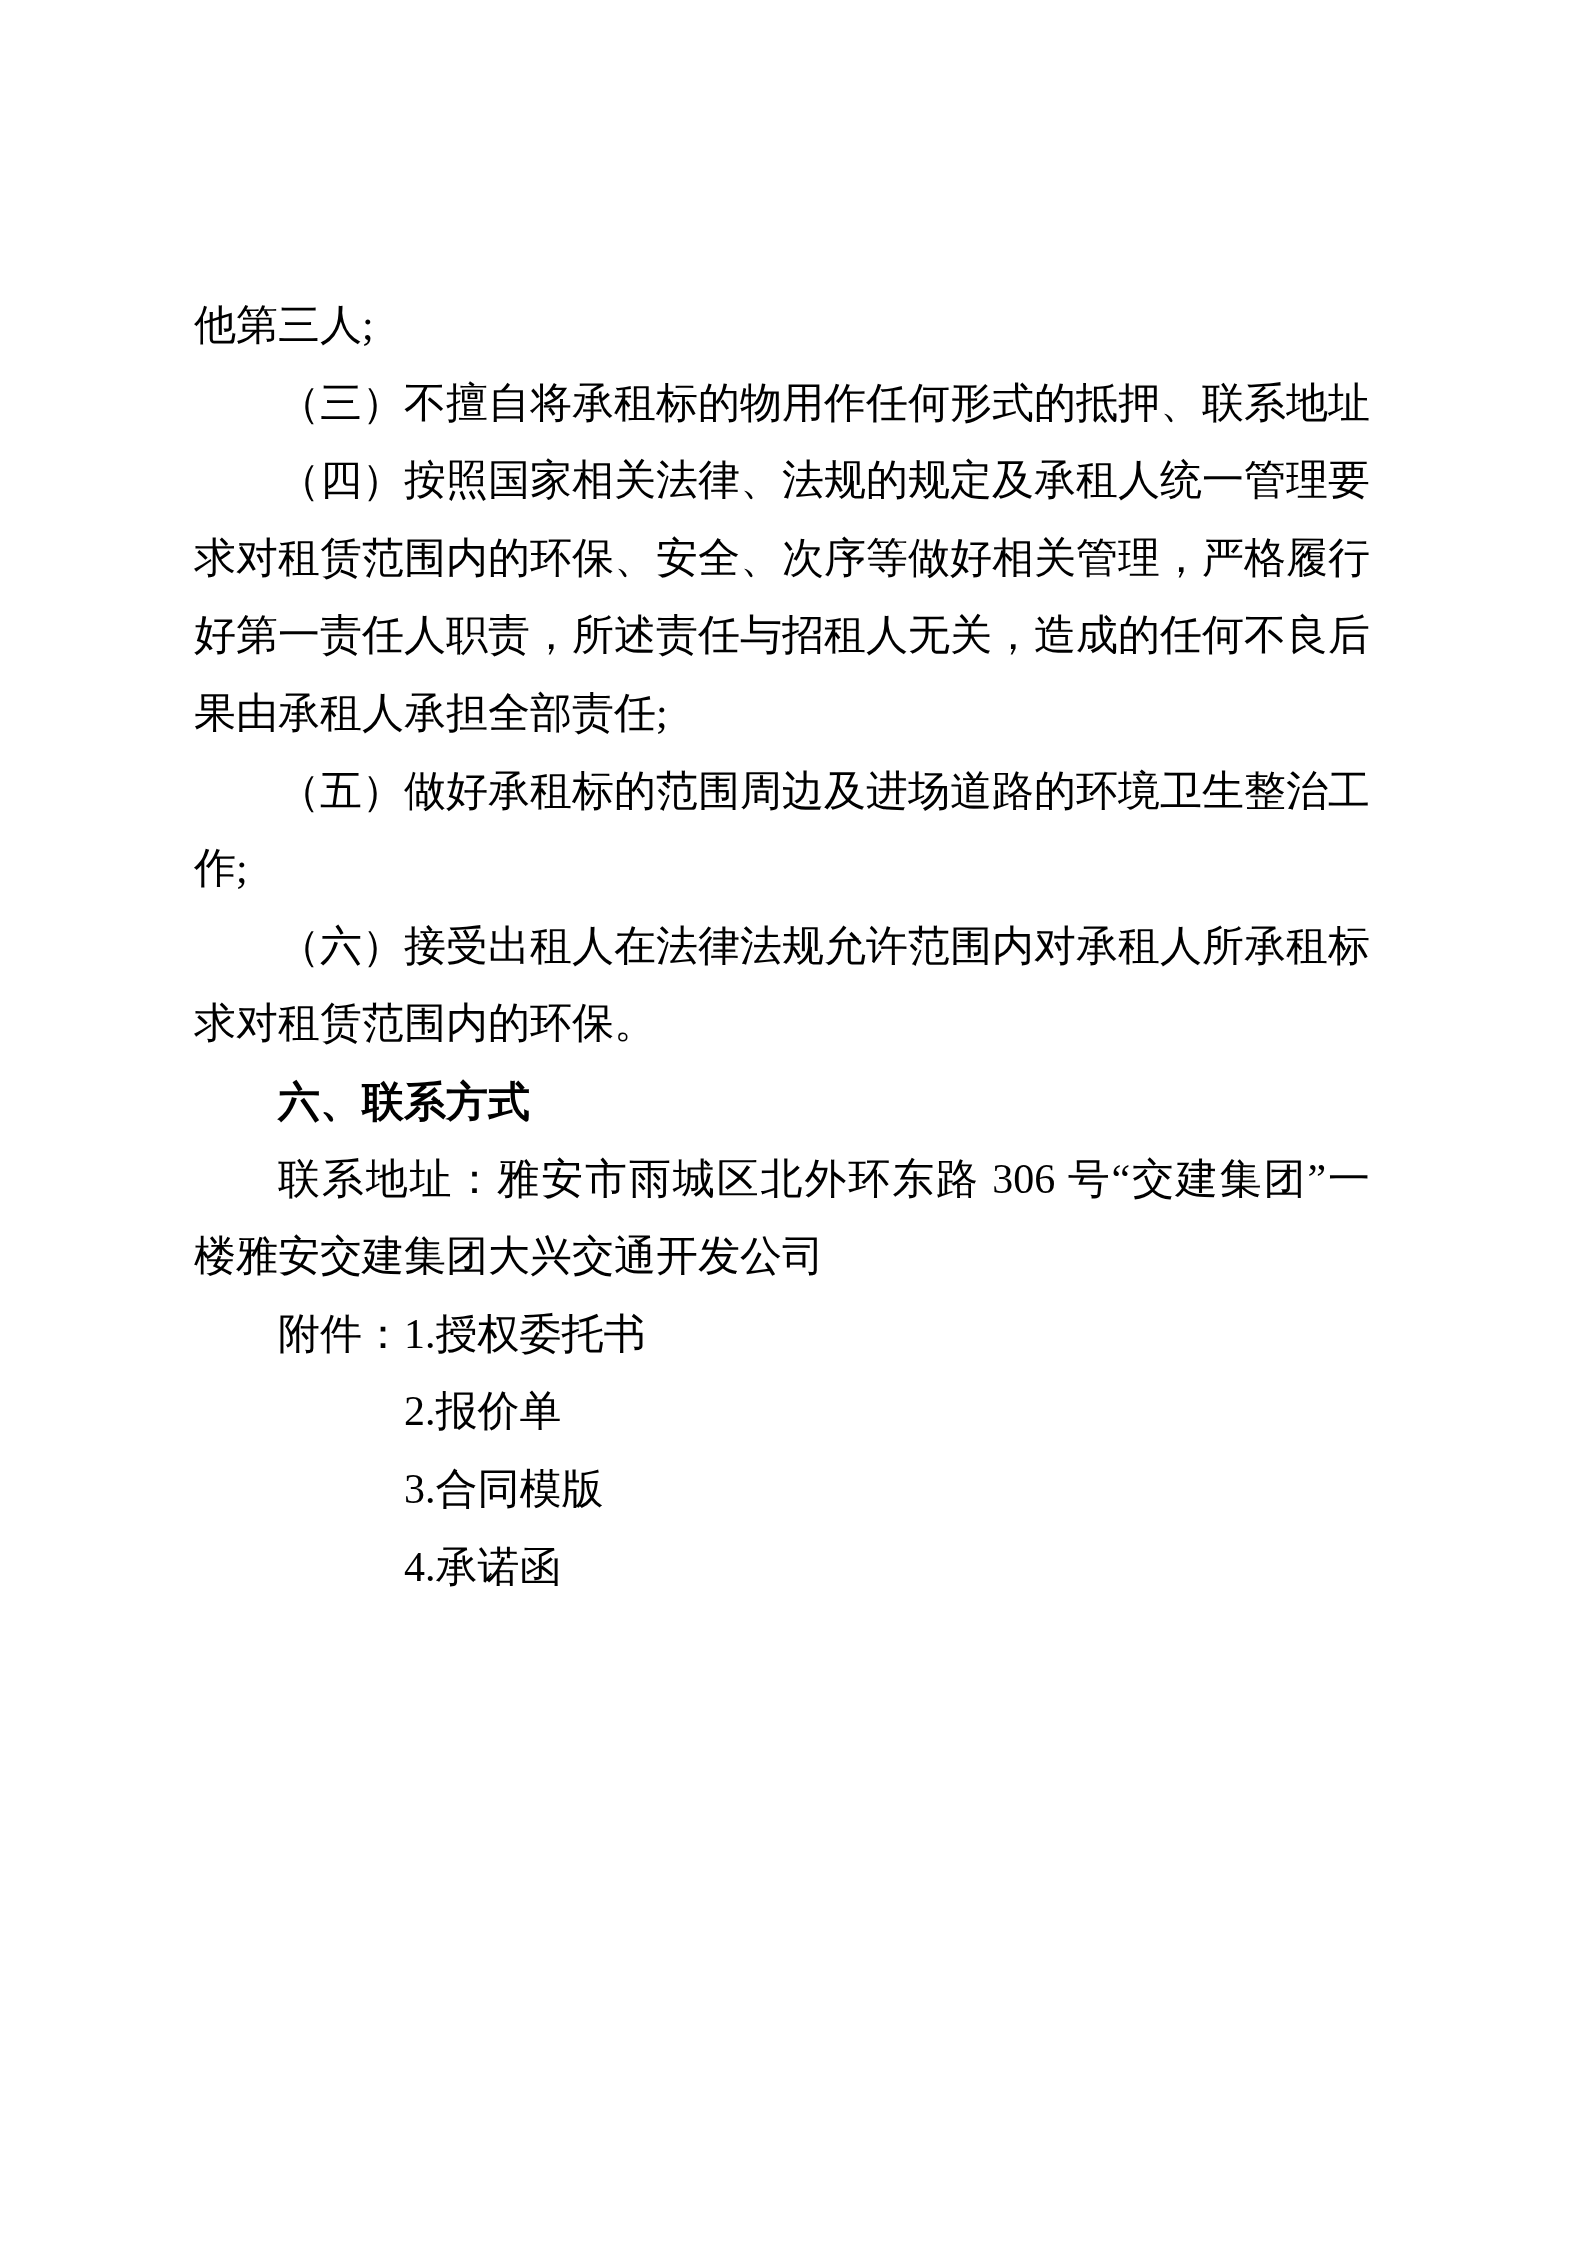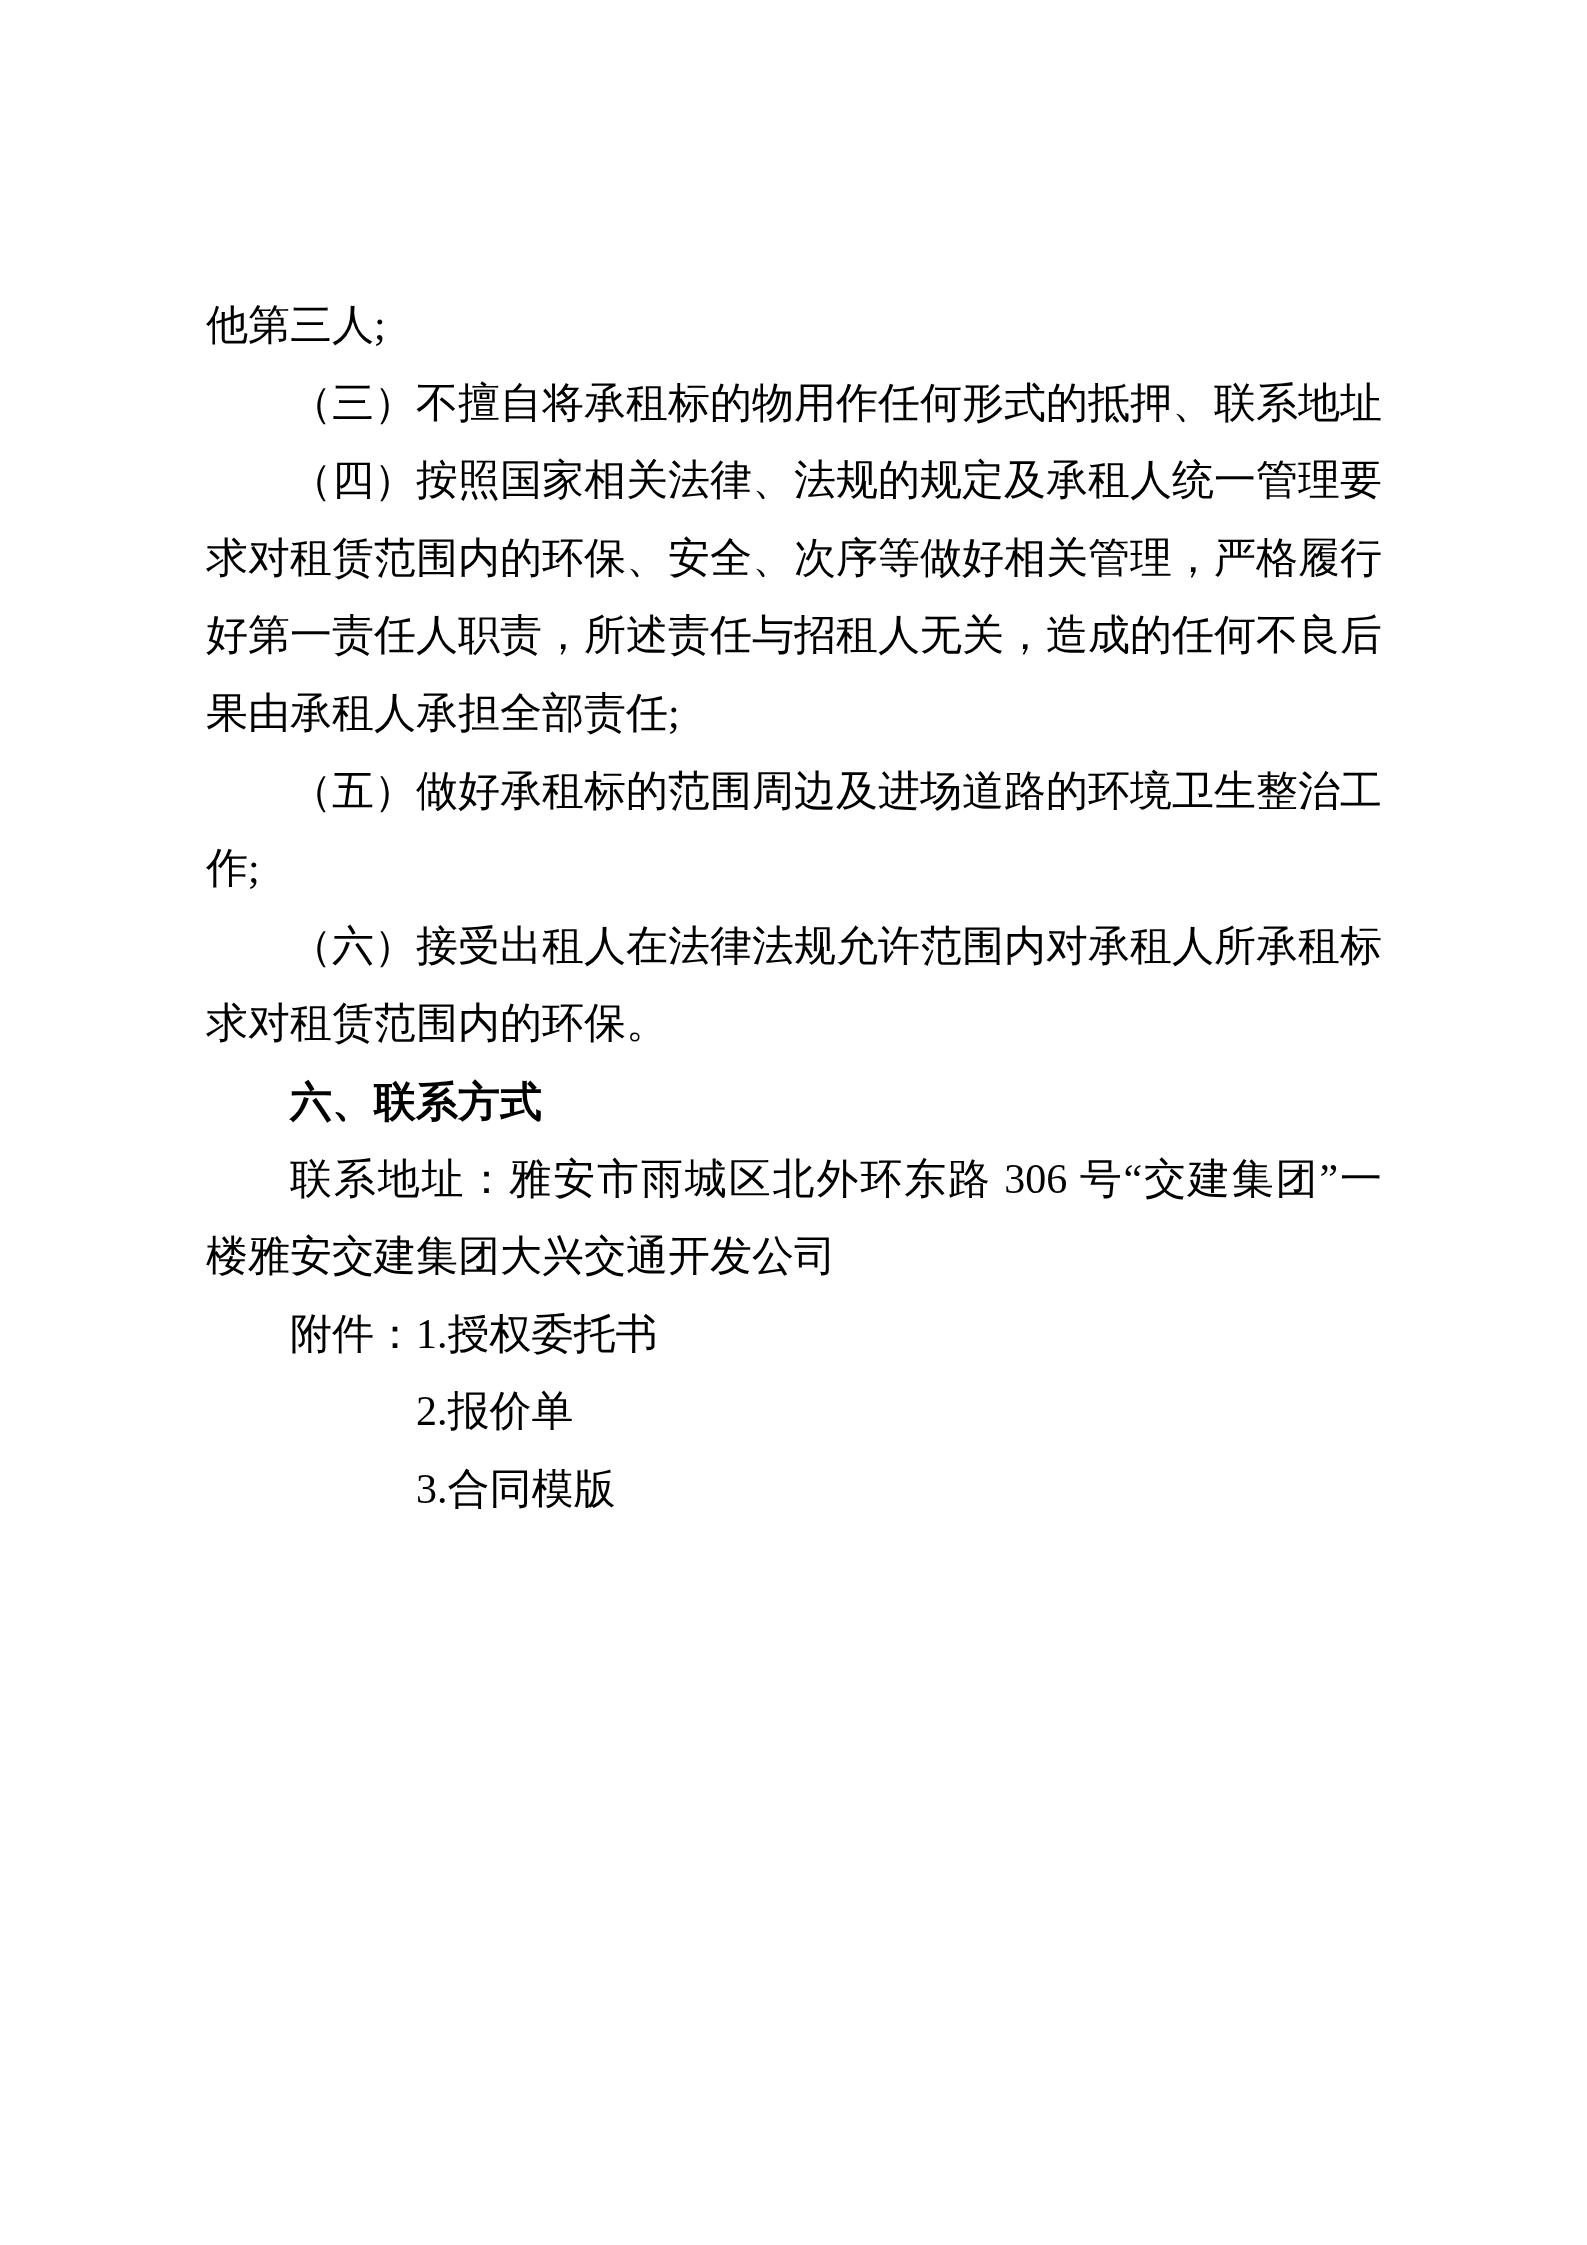"他第三人;" .content { left: 206px -> 194px }
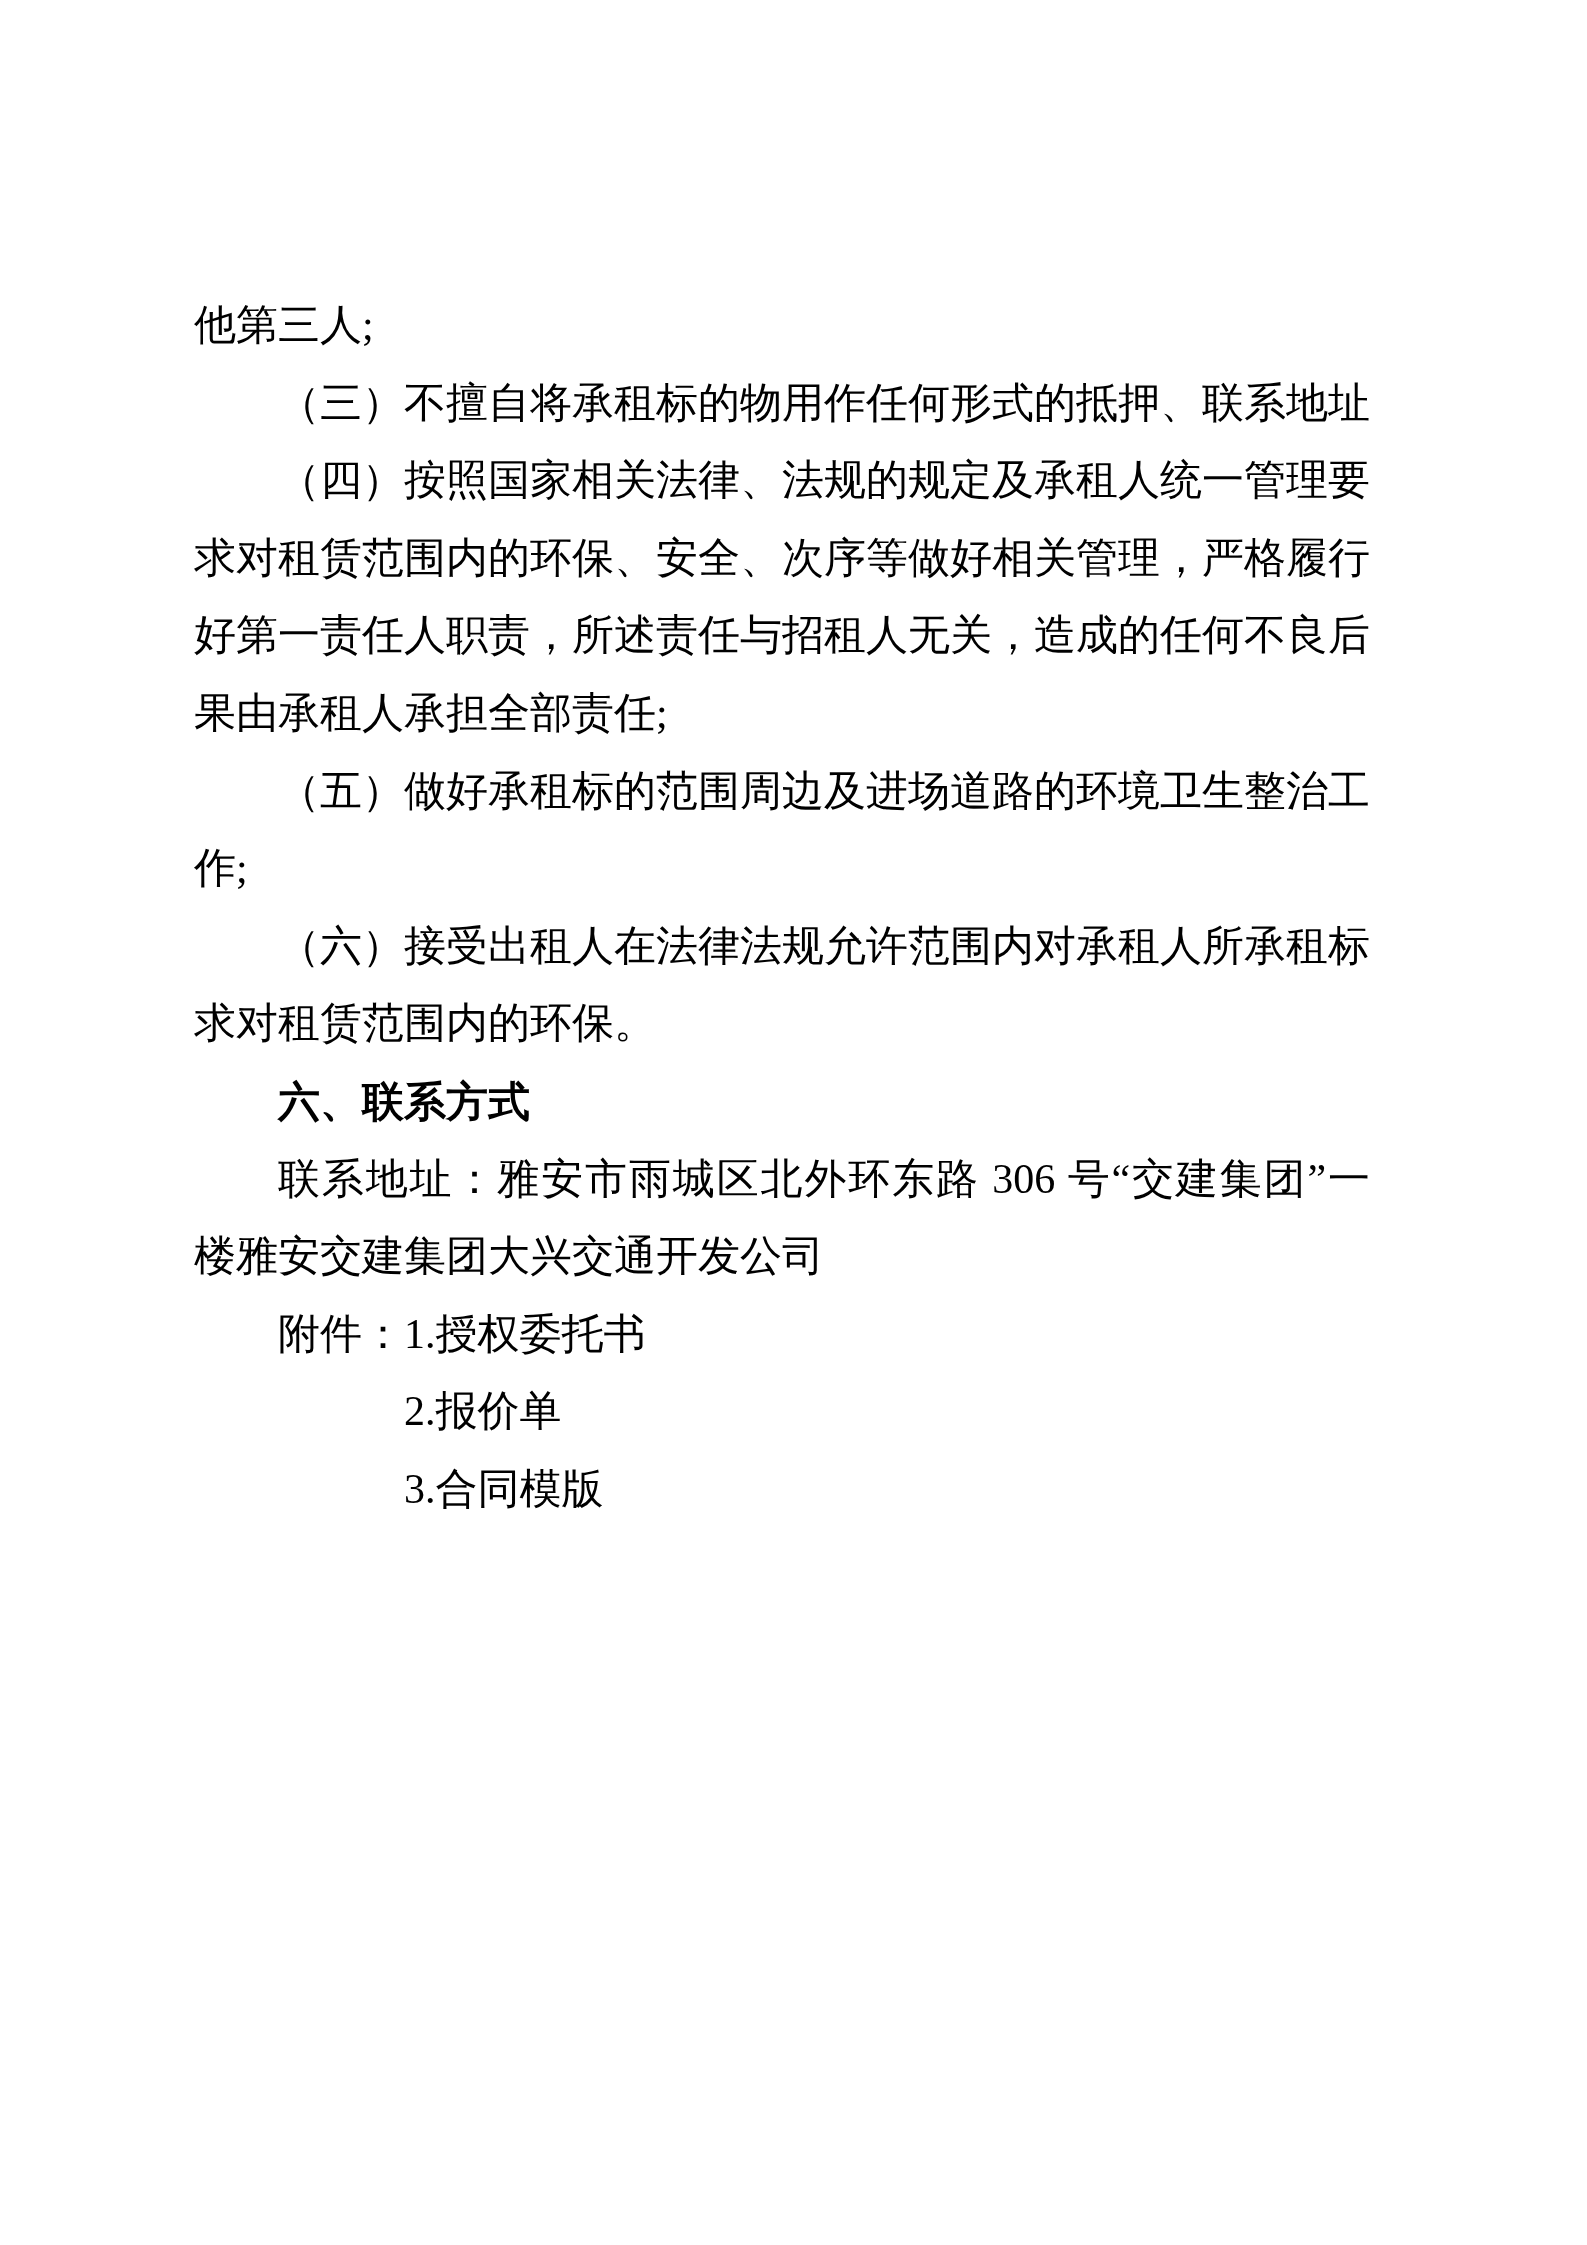"4.承诺函" div.line { html: none -> <div>4.承诺函</div> }
